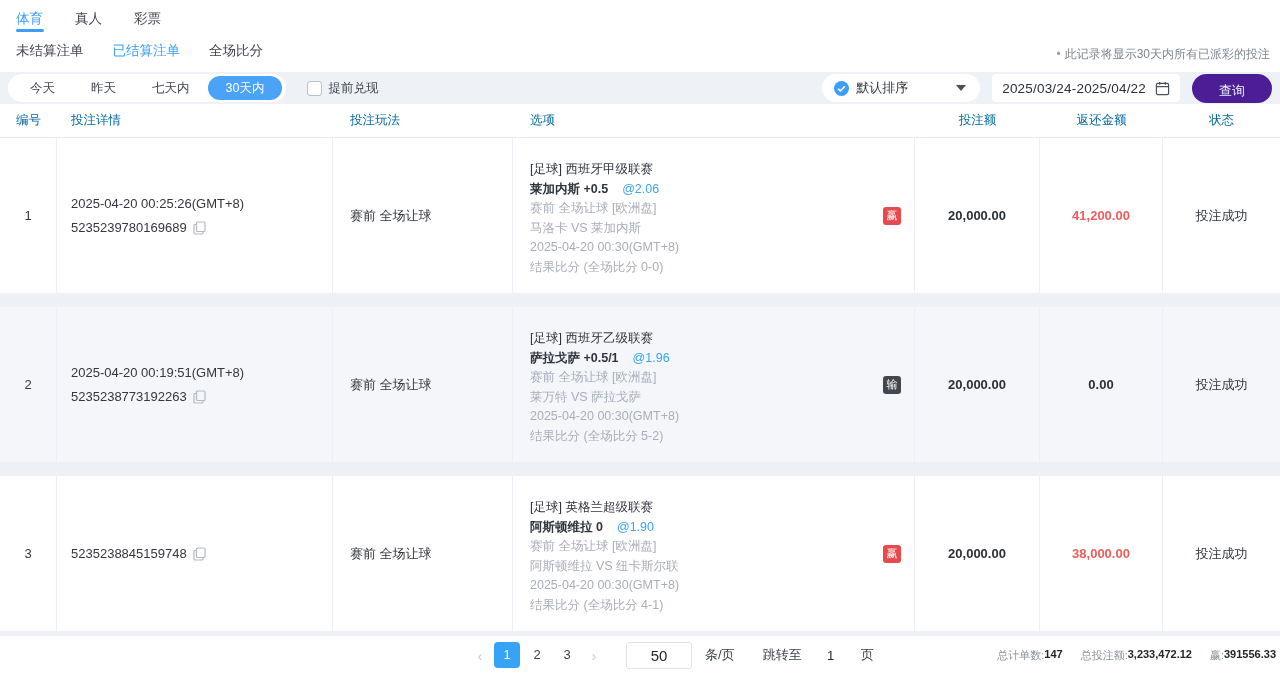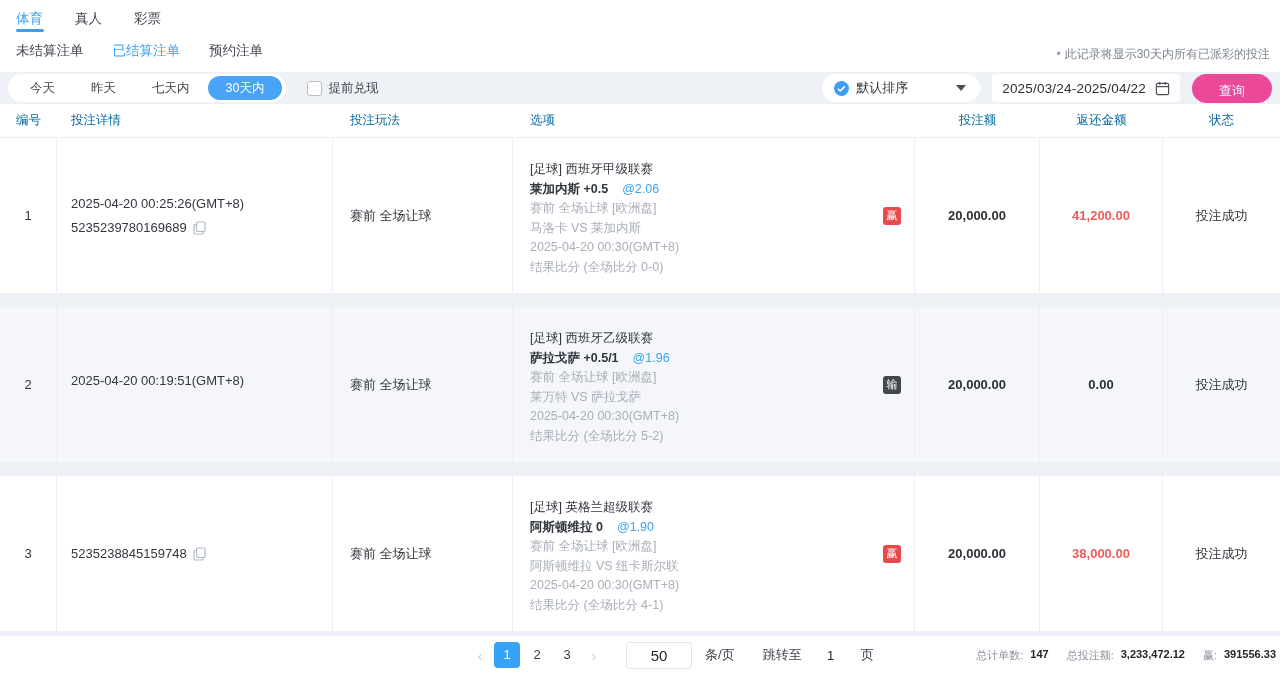"预约注单" div.stab { text: 预约注单 -> 全场比分 }
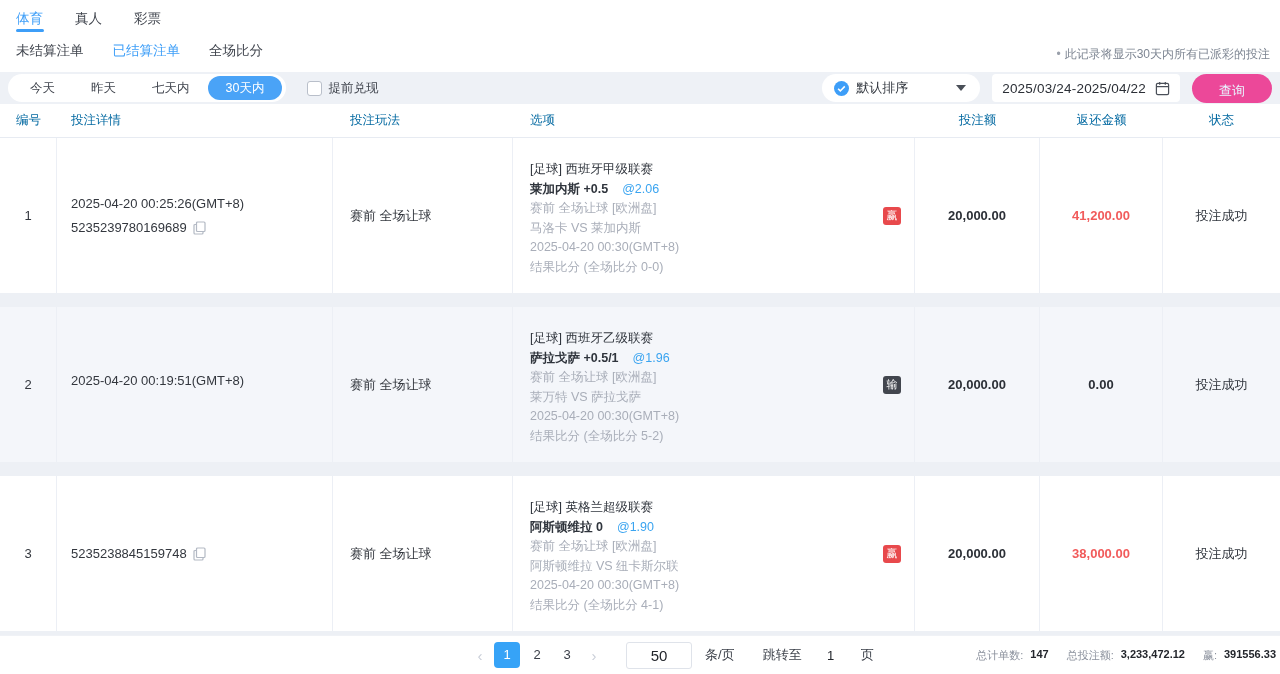"查询" .search-btn { background: #ec4899 -> #4c1d95 }
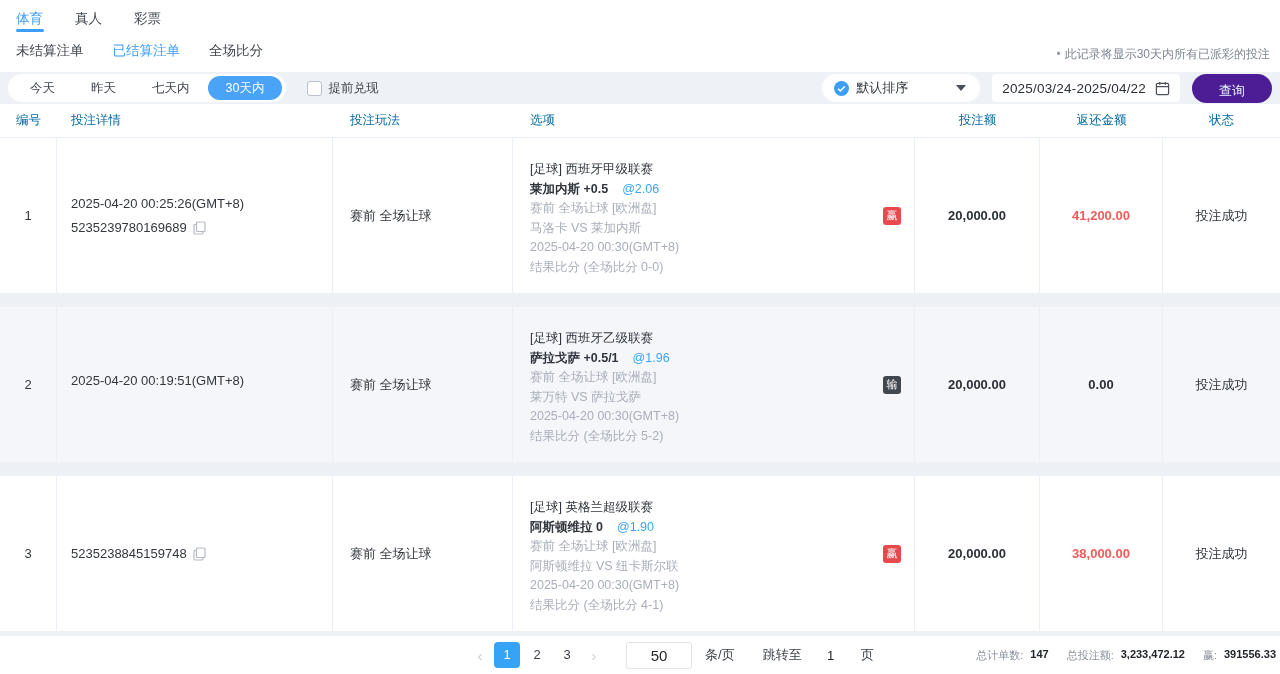"5235238773192263" div.det-id { html: none -> <div> <span>5235238773192263</span> <span> <svg> <rect></rect> <path></path> </svg> </span> </div> }
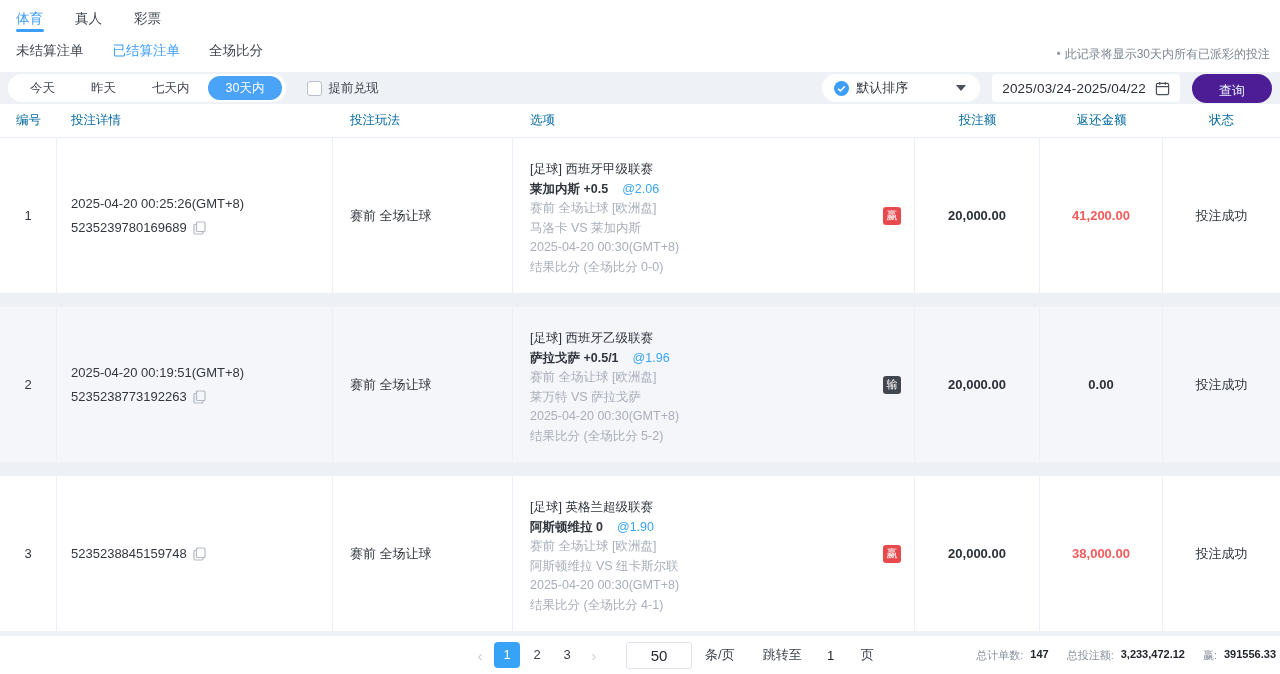"147" .sum-value { margin-left: 7px -> none }
